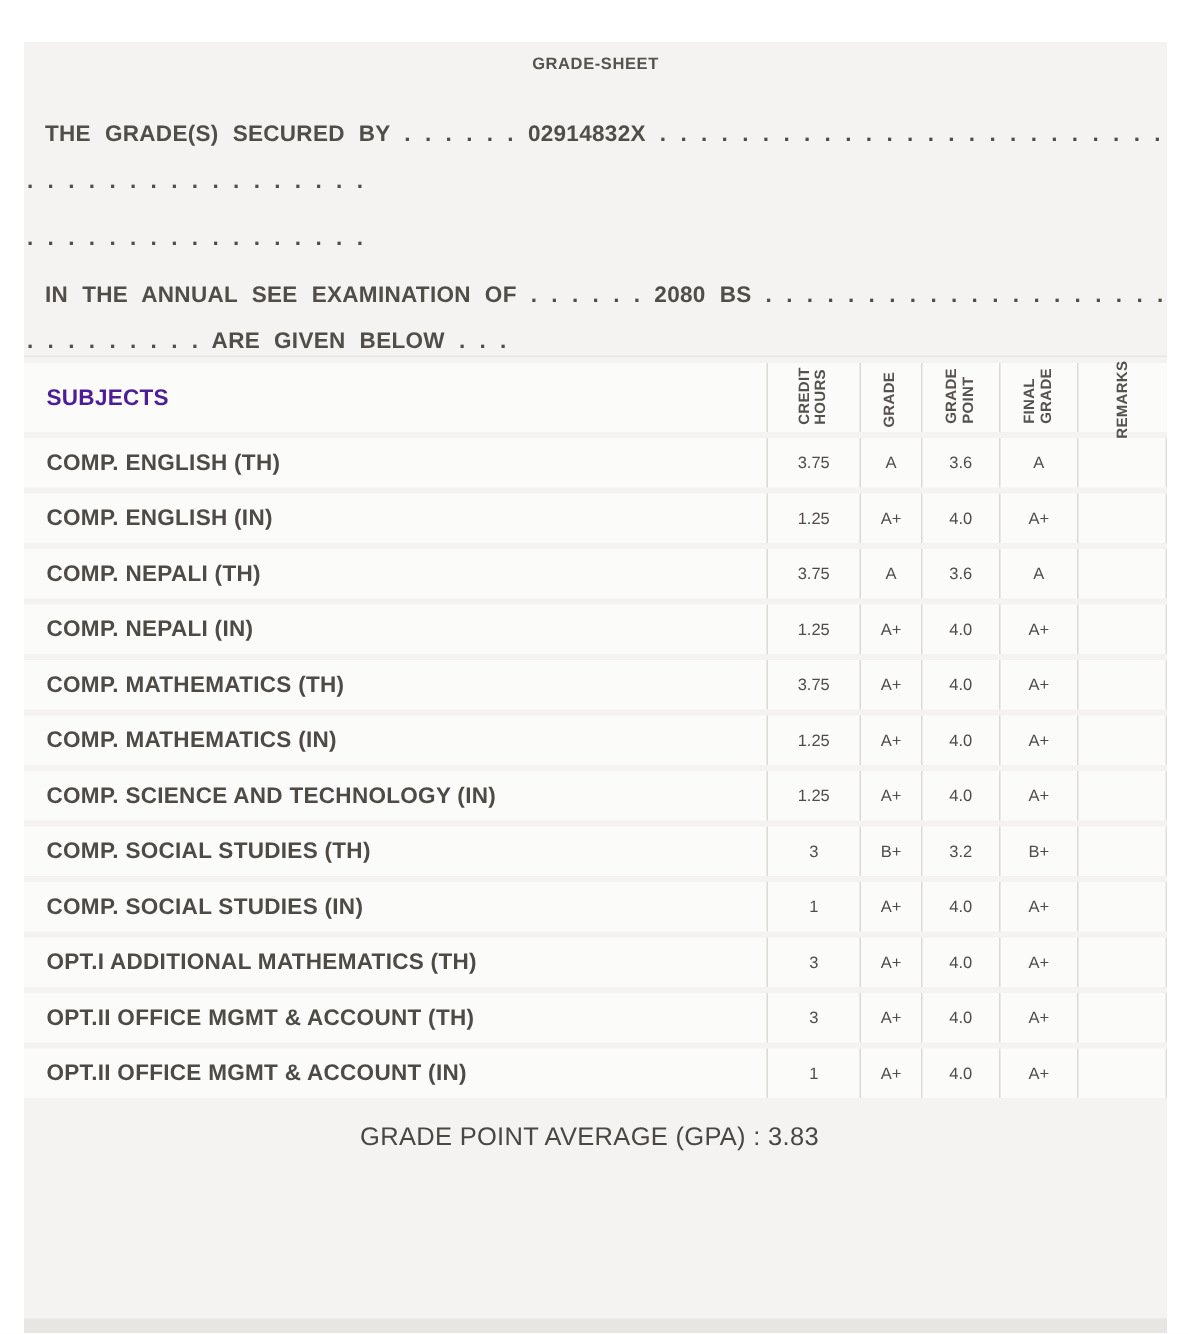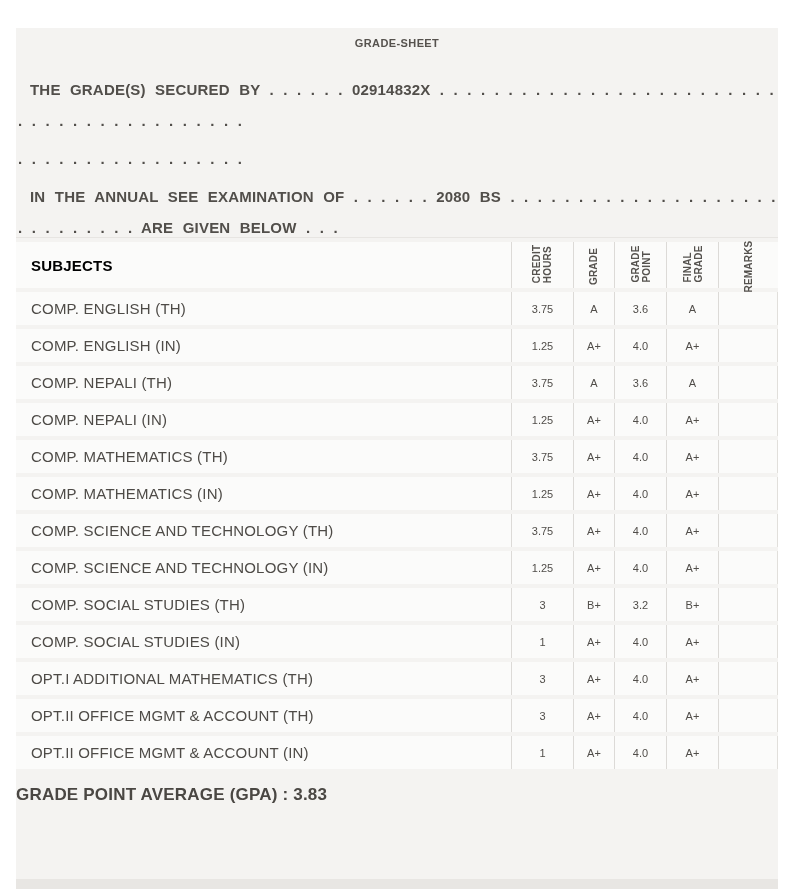"SUBJECTS" th.h-subj { color: #000000 -> #4c1d95 }
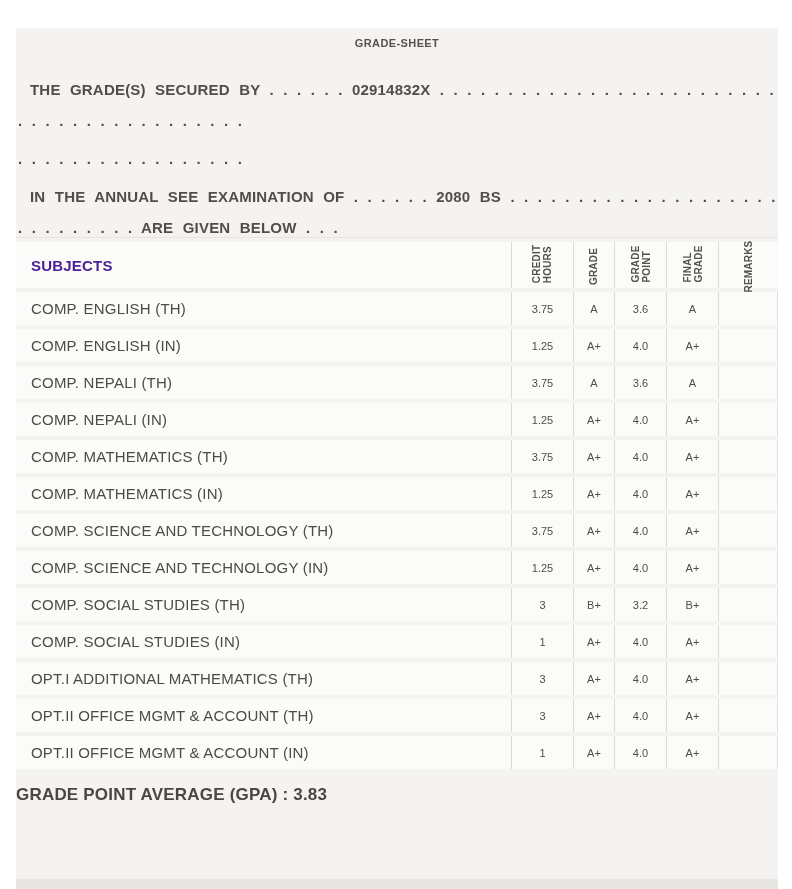"COMP. ENGLISH (TH)" td.c-subj { font-weight: normal -> bold }
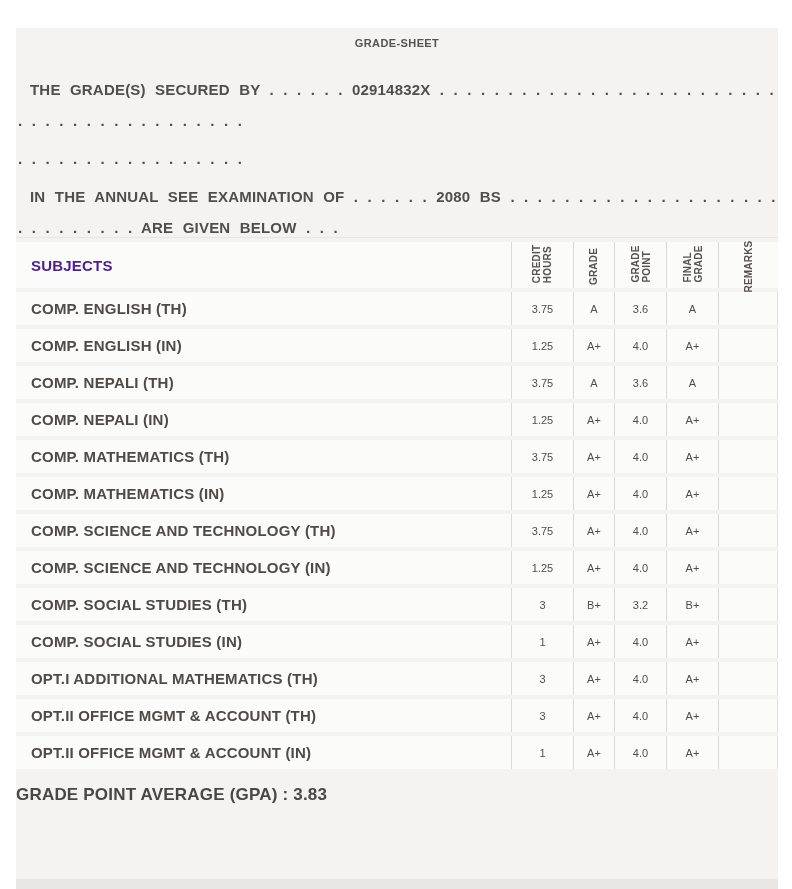"COMP. SCIENCE AND TECHNOLOGY (TH)" tr.data-row { html: <tr> <td>COMP. SCIENCE AND TECHNOLOGY (TH)</td> <td>3.75</td> <td>A+</td> <td>4.0</td> <td>A+</td> <td></td> </tr> -> none }
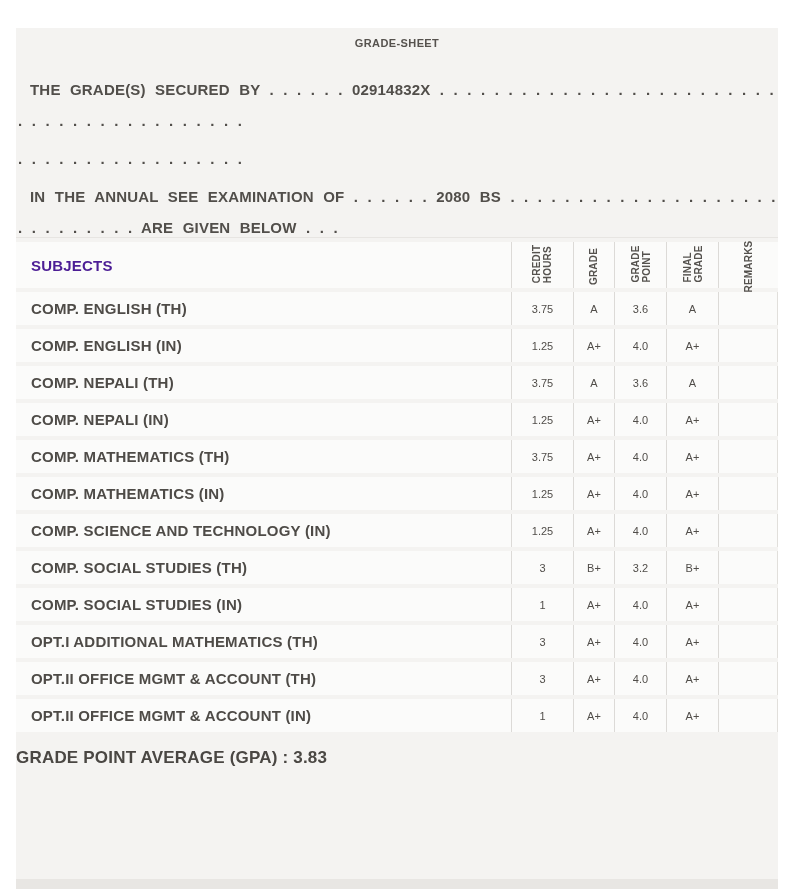"GRADE POINT AVERAGE (GPA) :" .gpa-row { font-weight: bold -> normal; text-align: left -> center }
